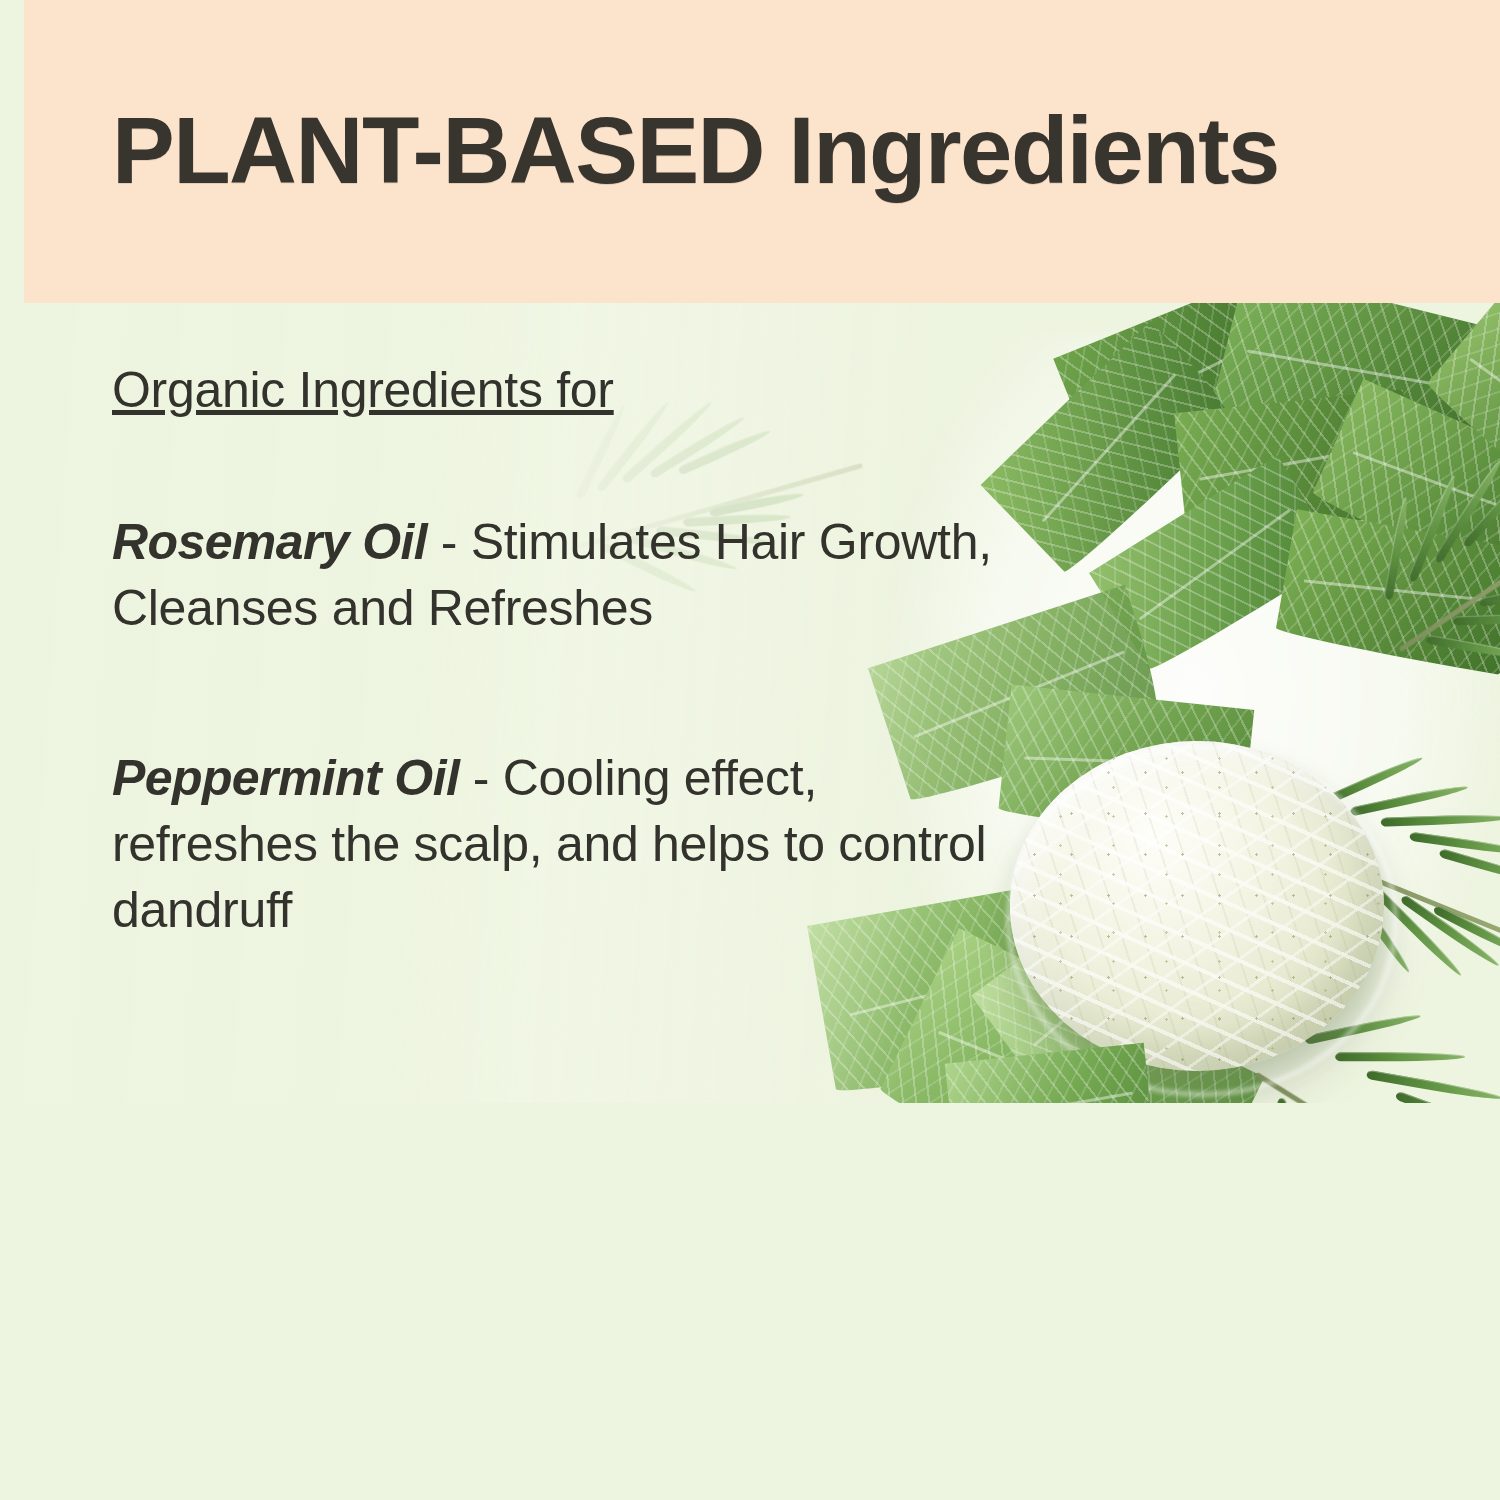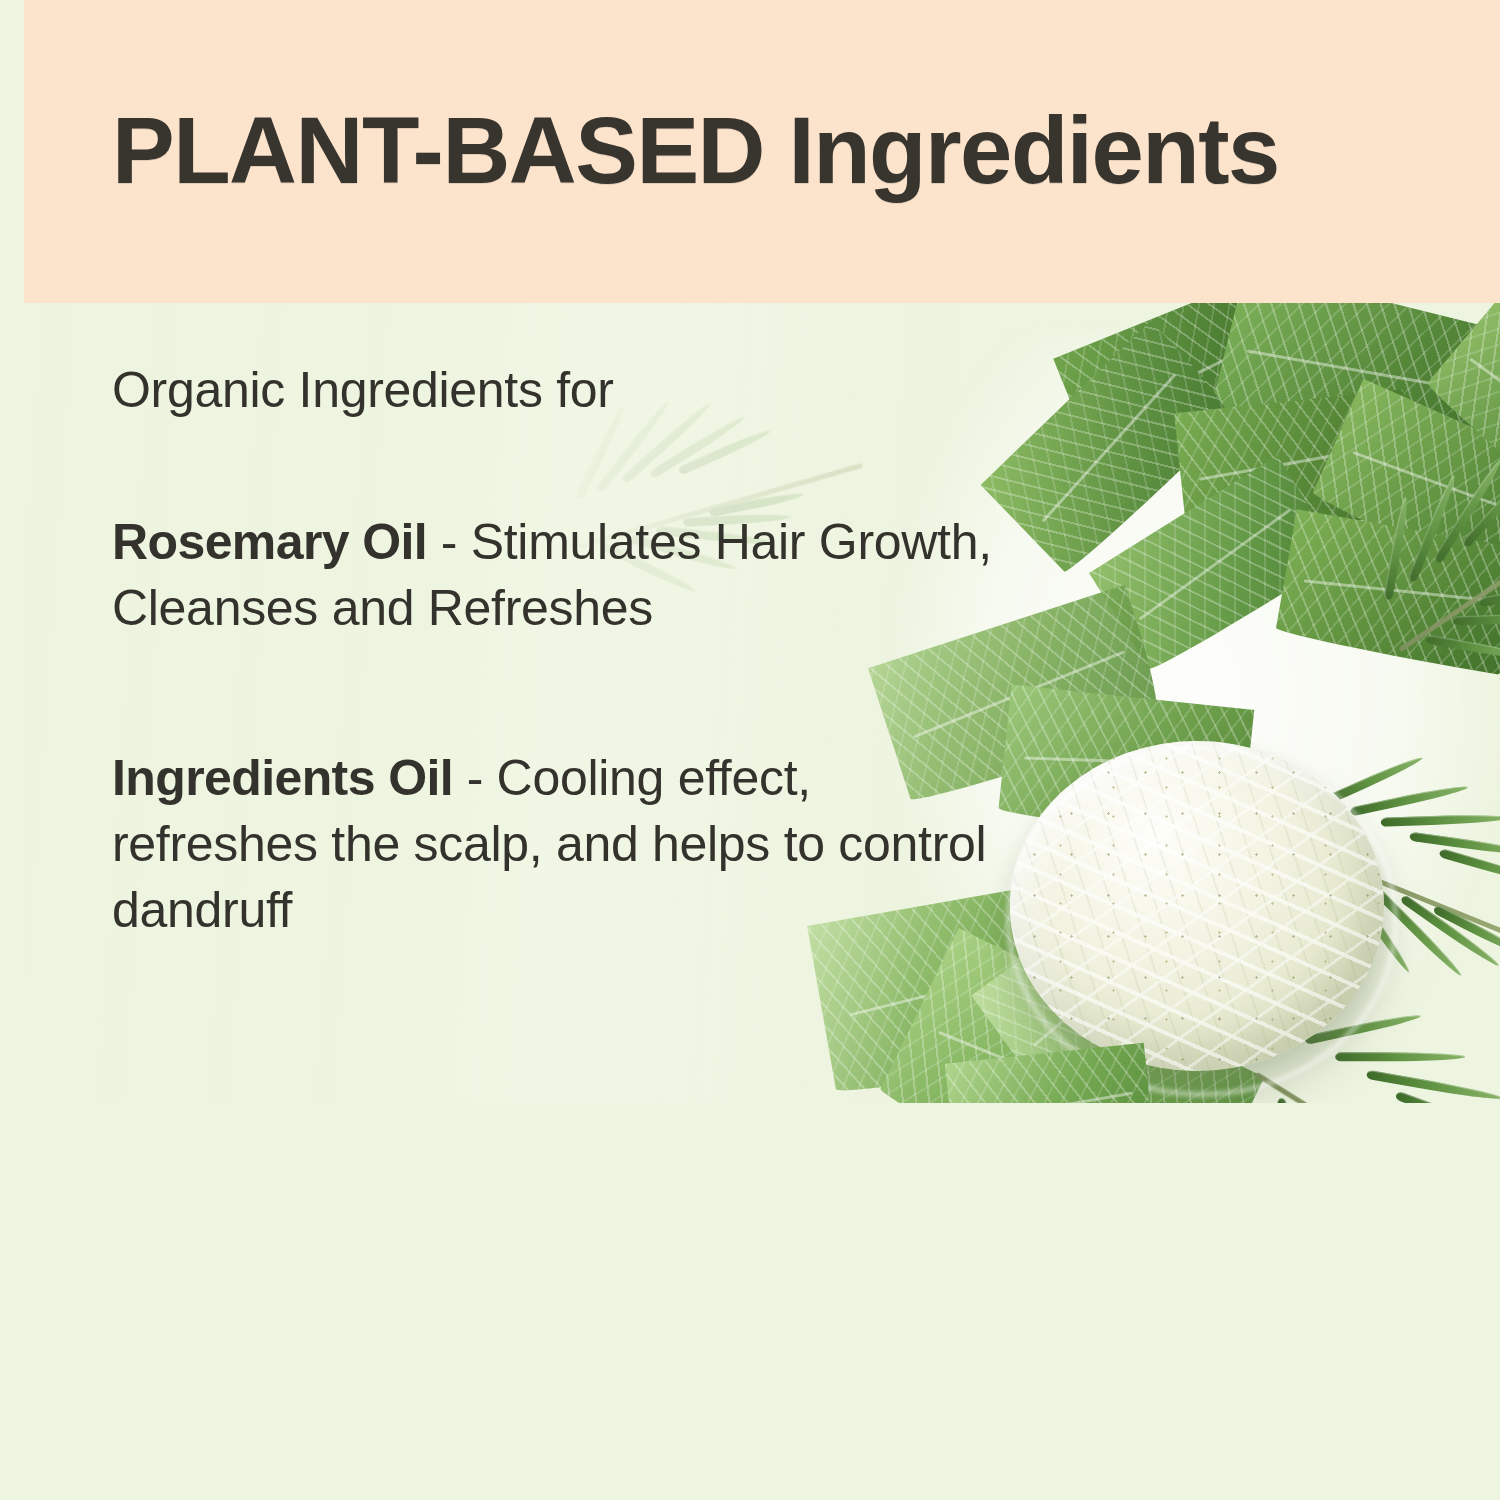"Organic Ingredients for" .lede { text-decoration: none -> underline }
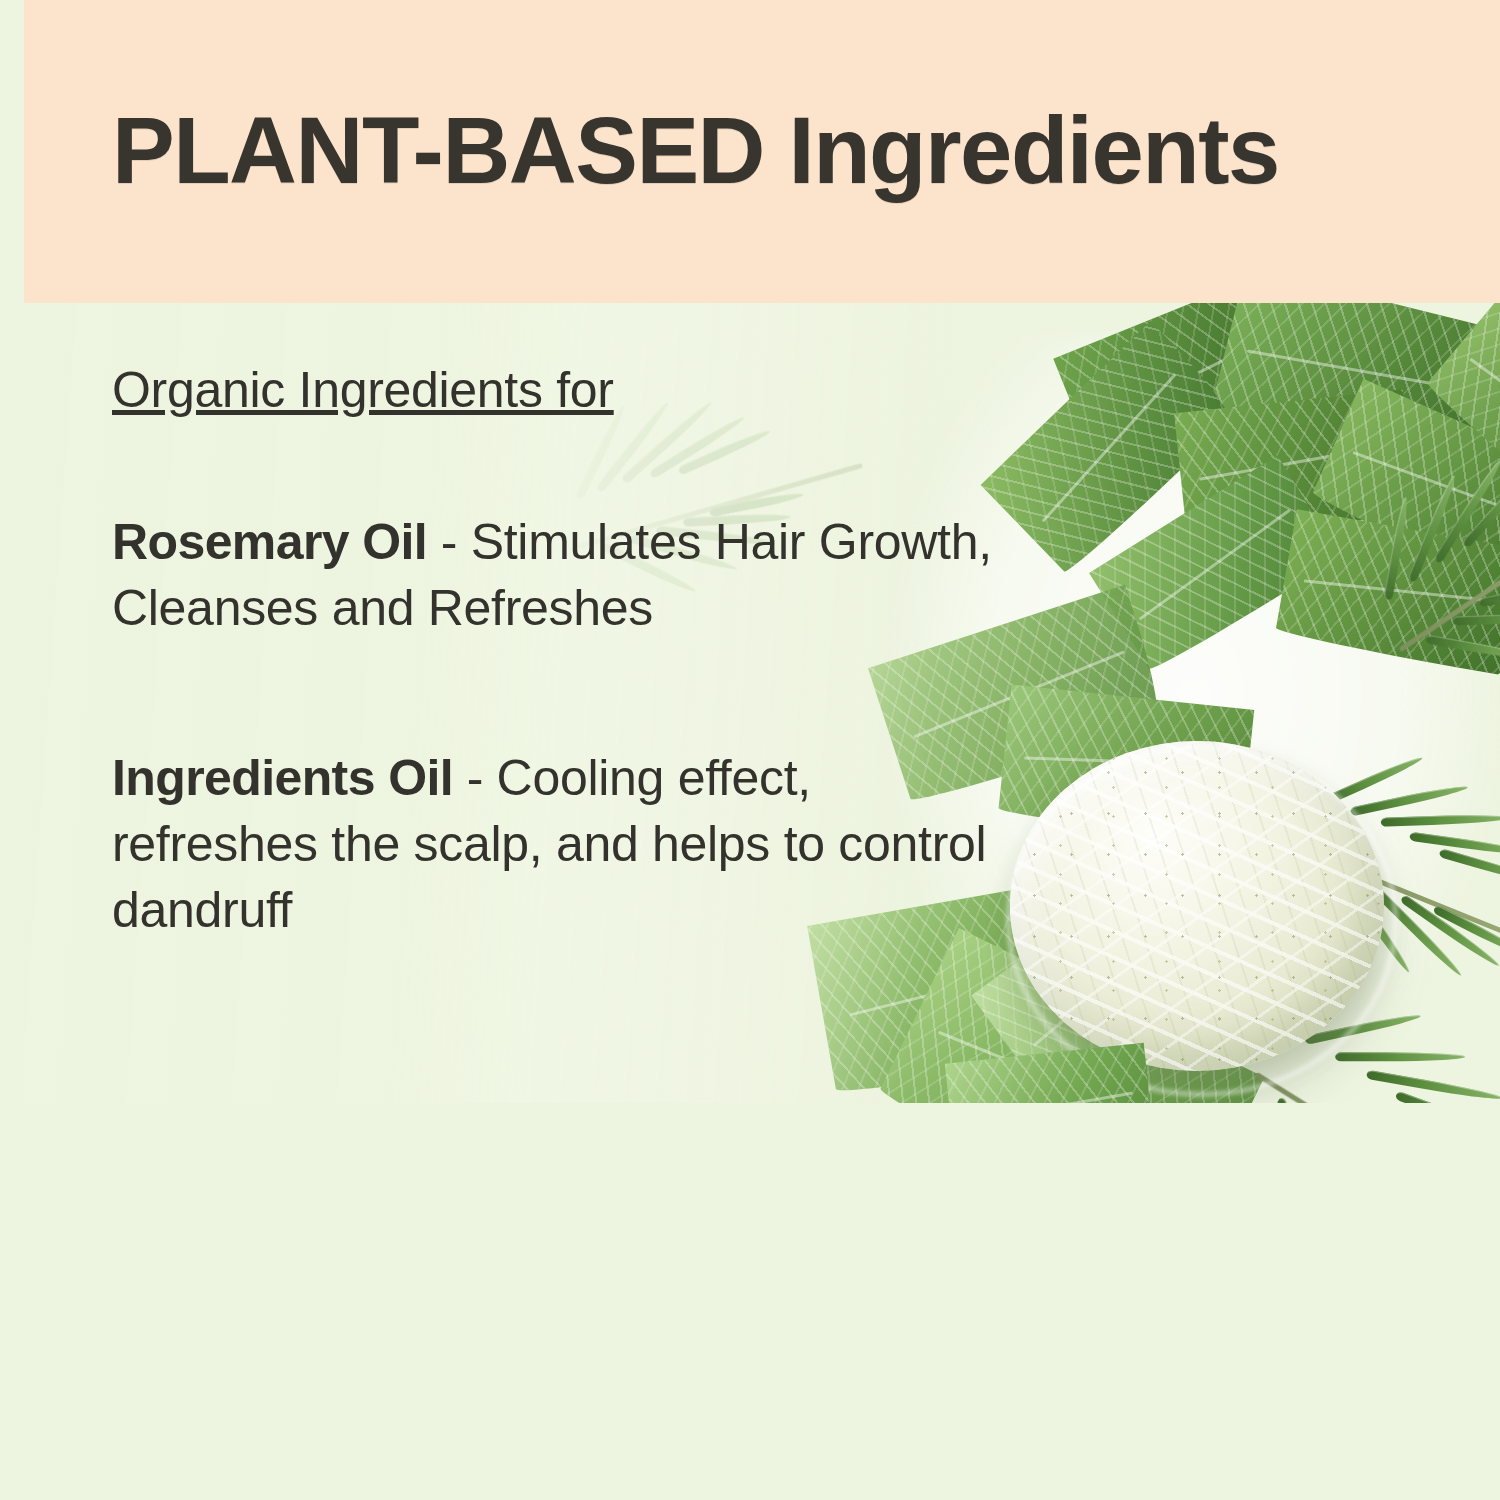"Rosemary Oil" .ingredient .name { font-style: none -> italic }
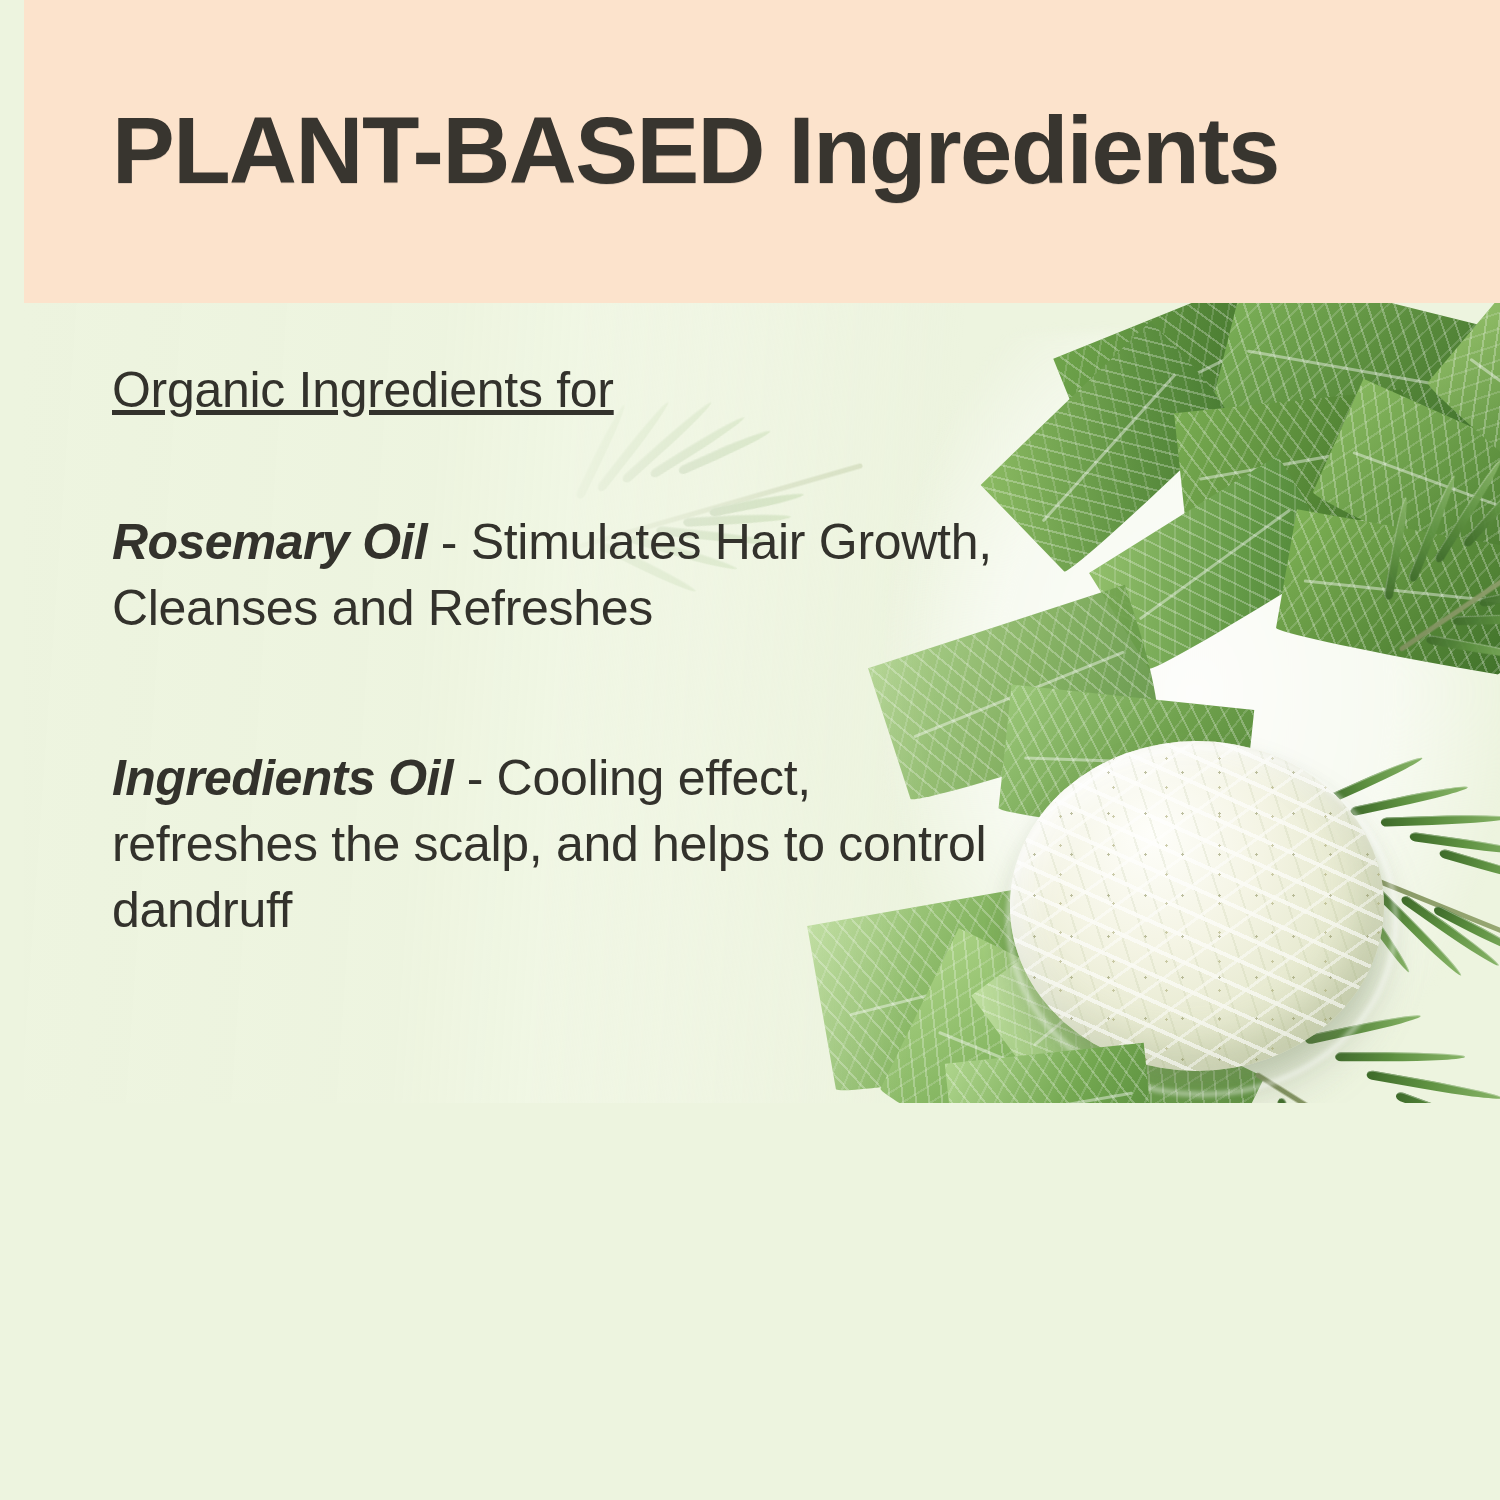"Ingredients Oil" span.name { text: Ingredients -> Peppermint }
